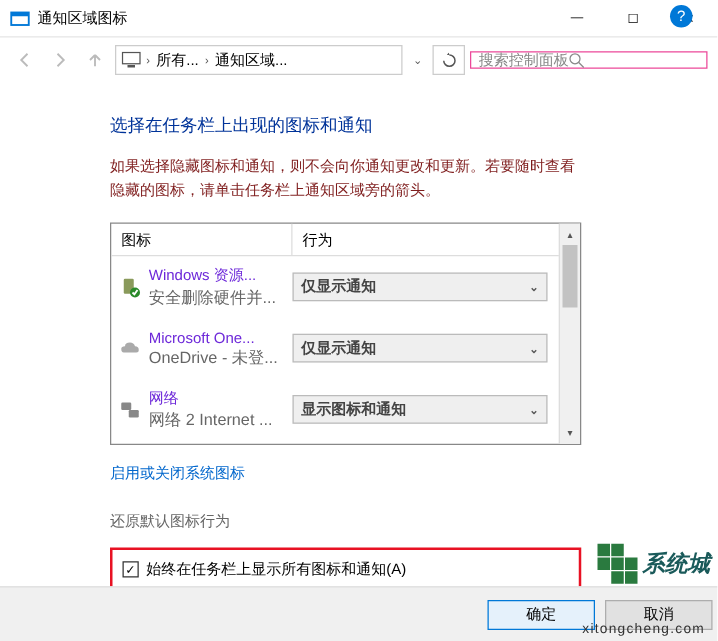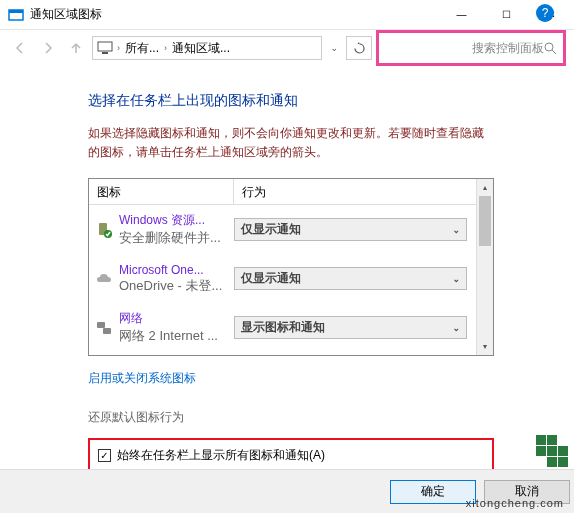"搜索控制面板" .searchbox { border: 3px solid #ec4899 -> 1px solid #ec4899; height: 36px -> 14px; justify-content: flex-end -> flex-start }
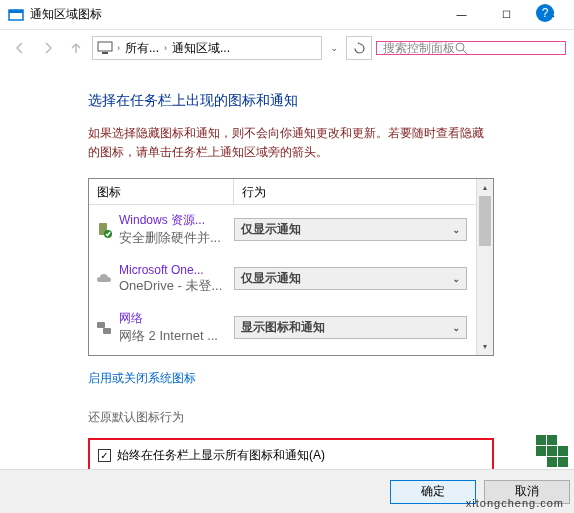"选择在任务栏上出现的图标和通知" .content { padding: 10px 80px 0 88px -> 10px 109px 0 88px }
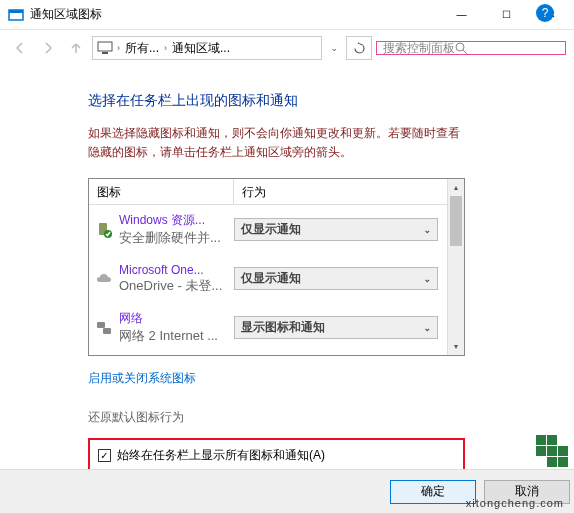"系统城" span.wm-text { html: none -> <span>系统城</span> }
